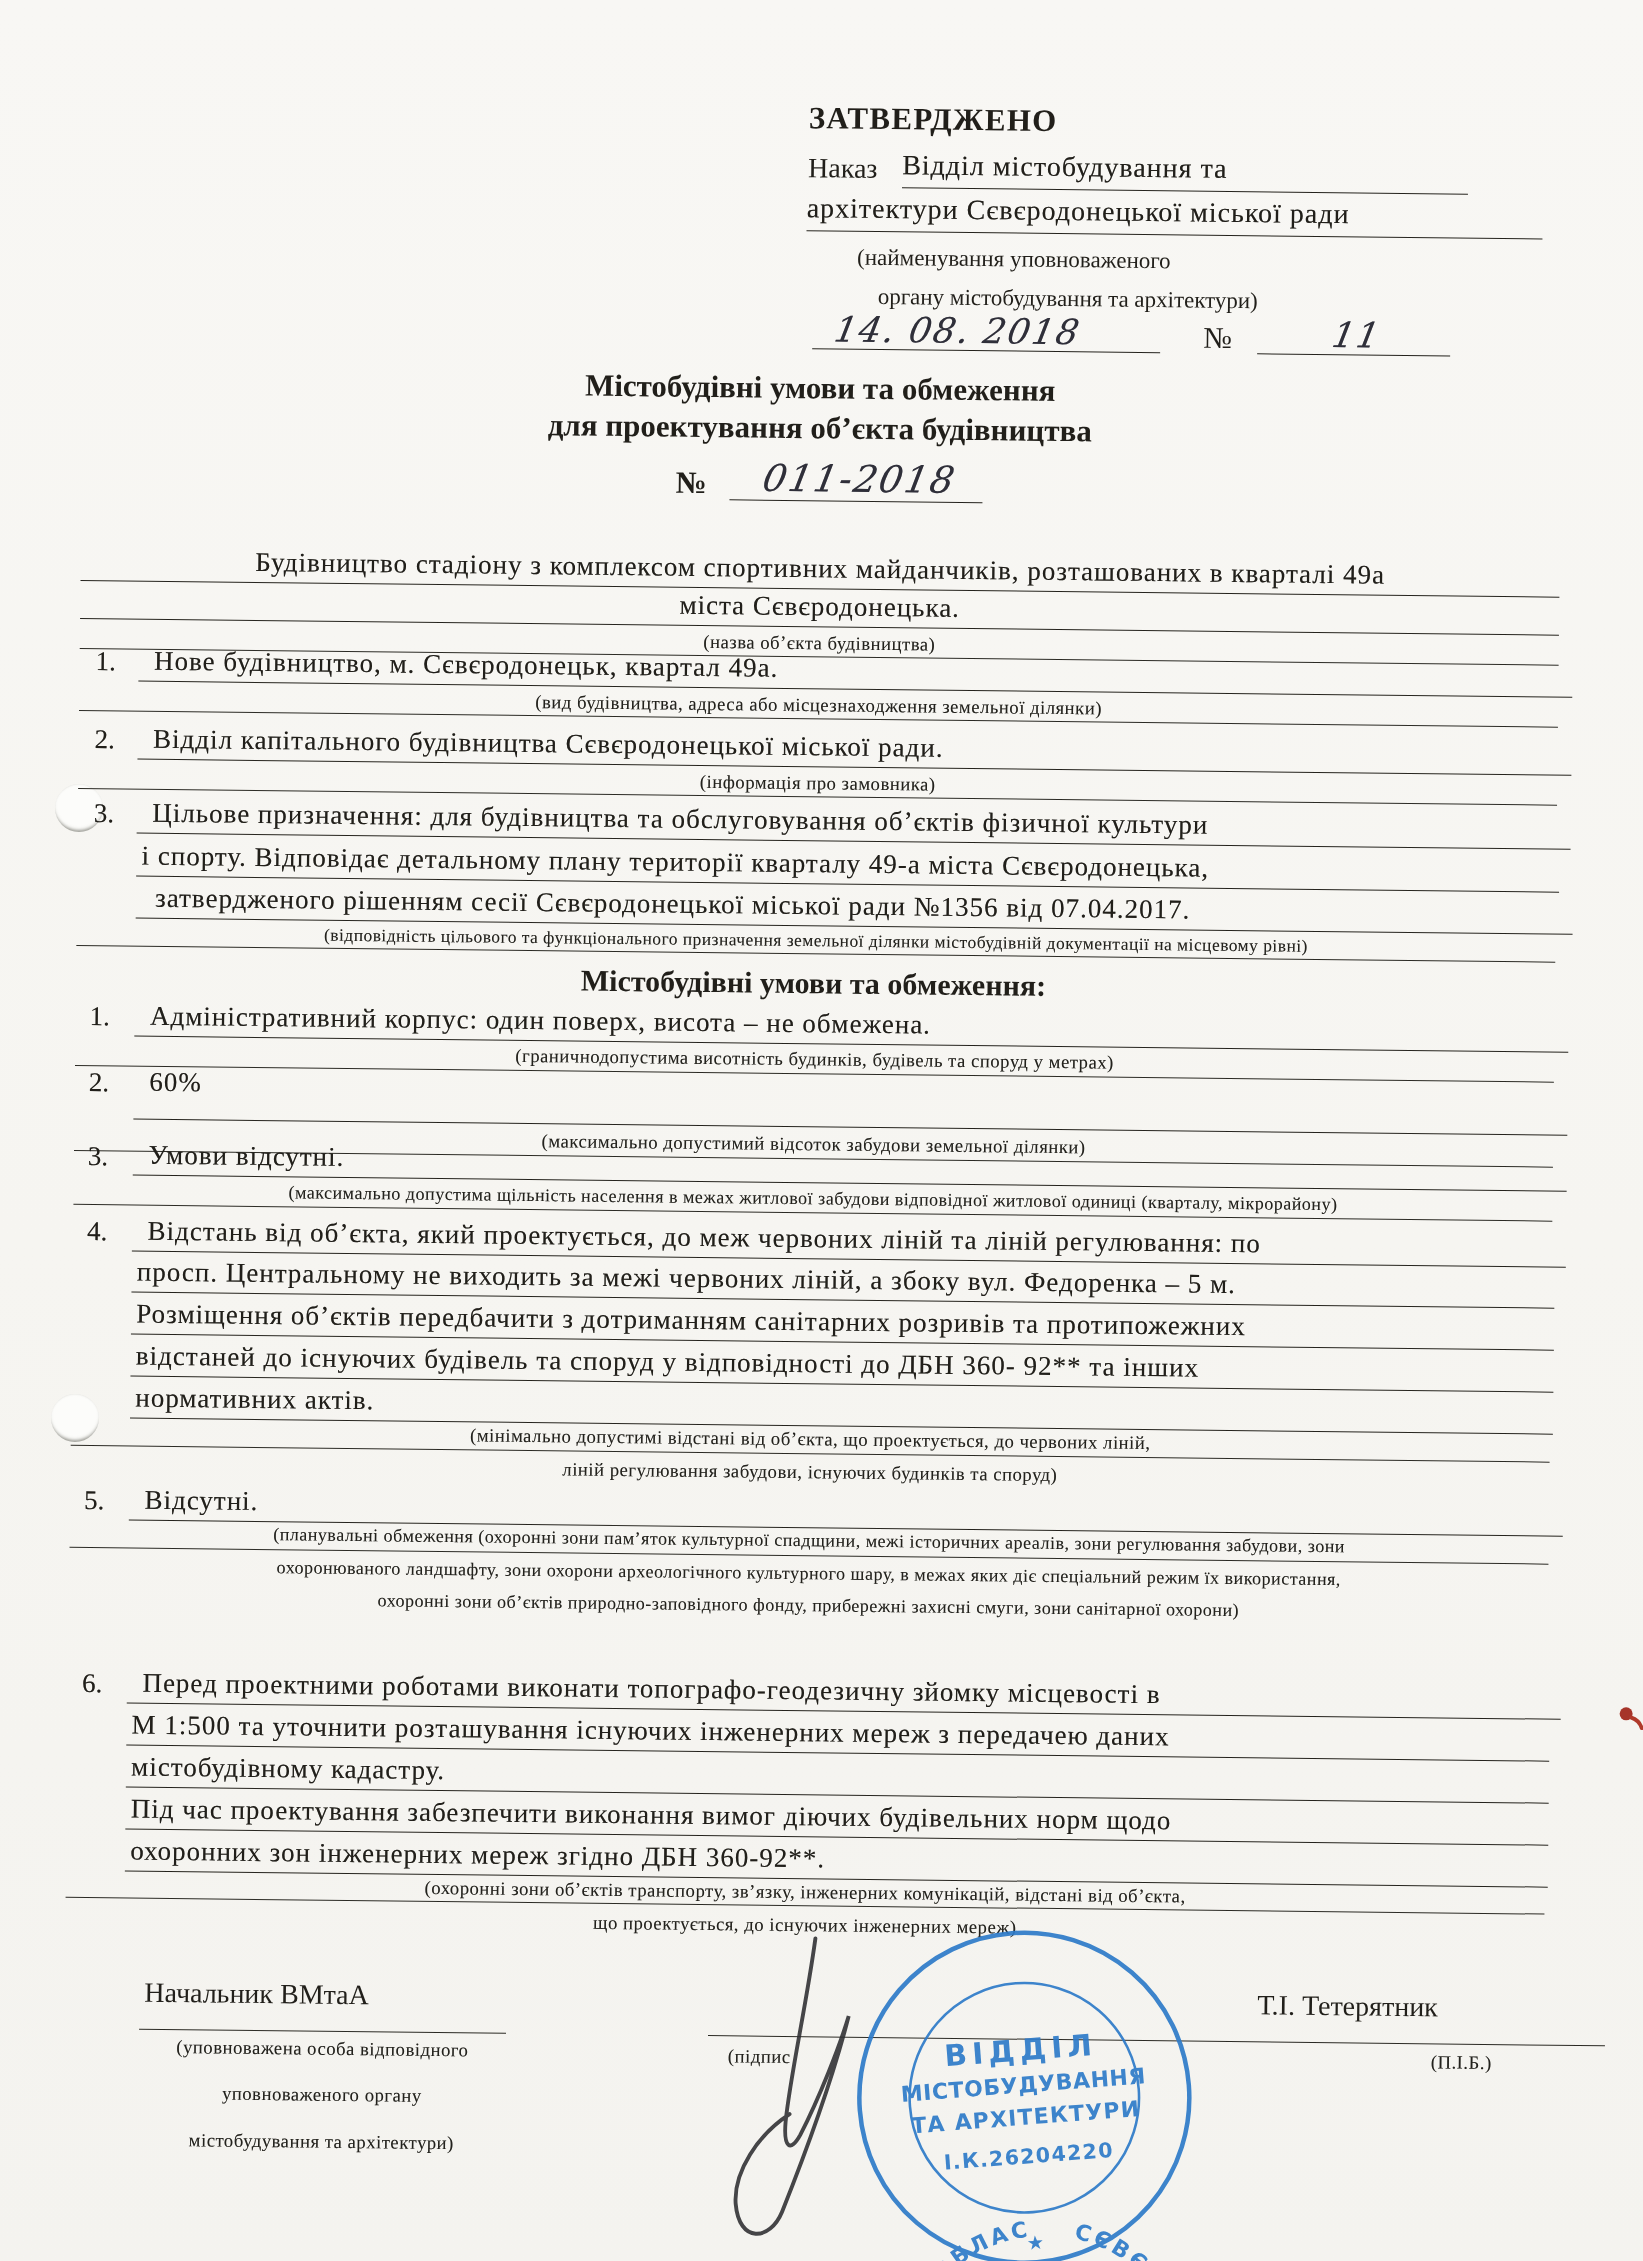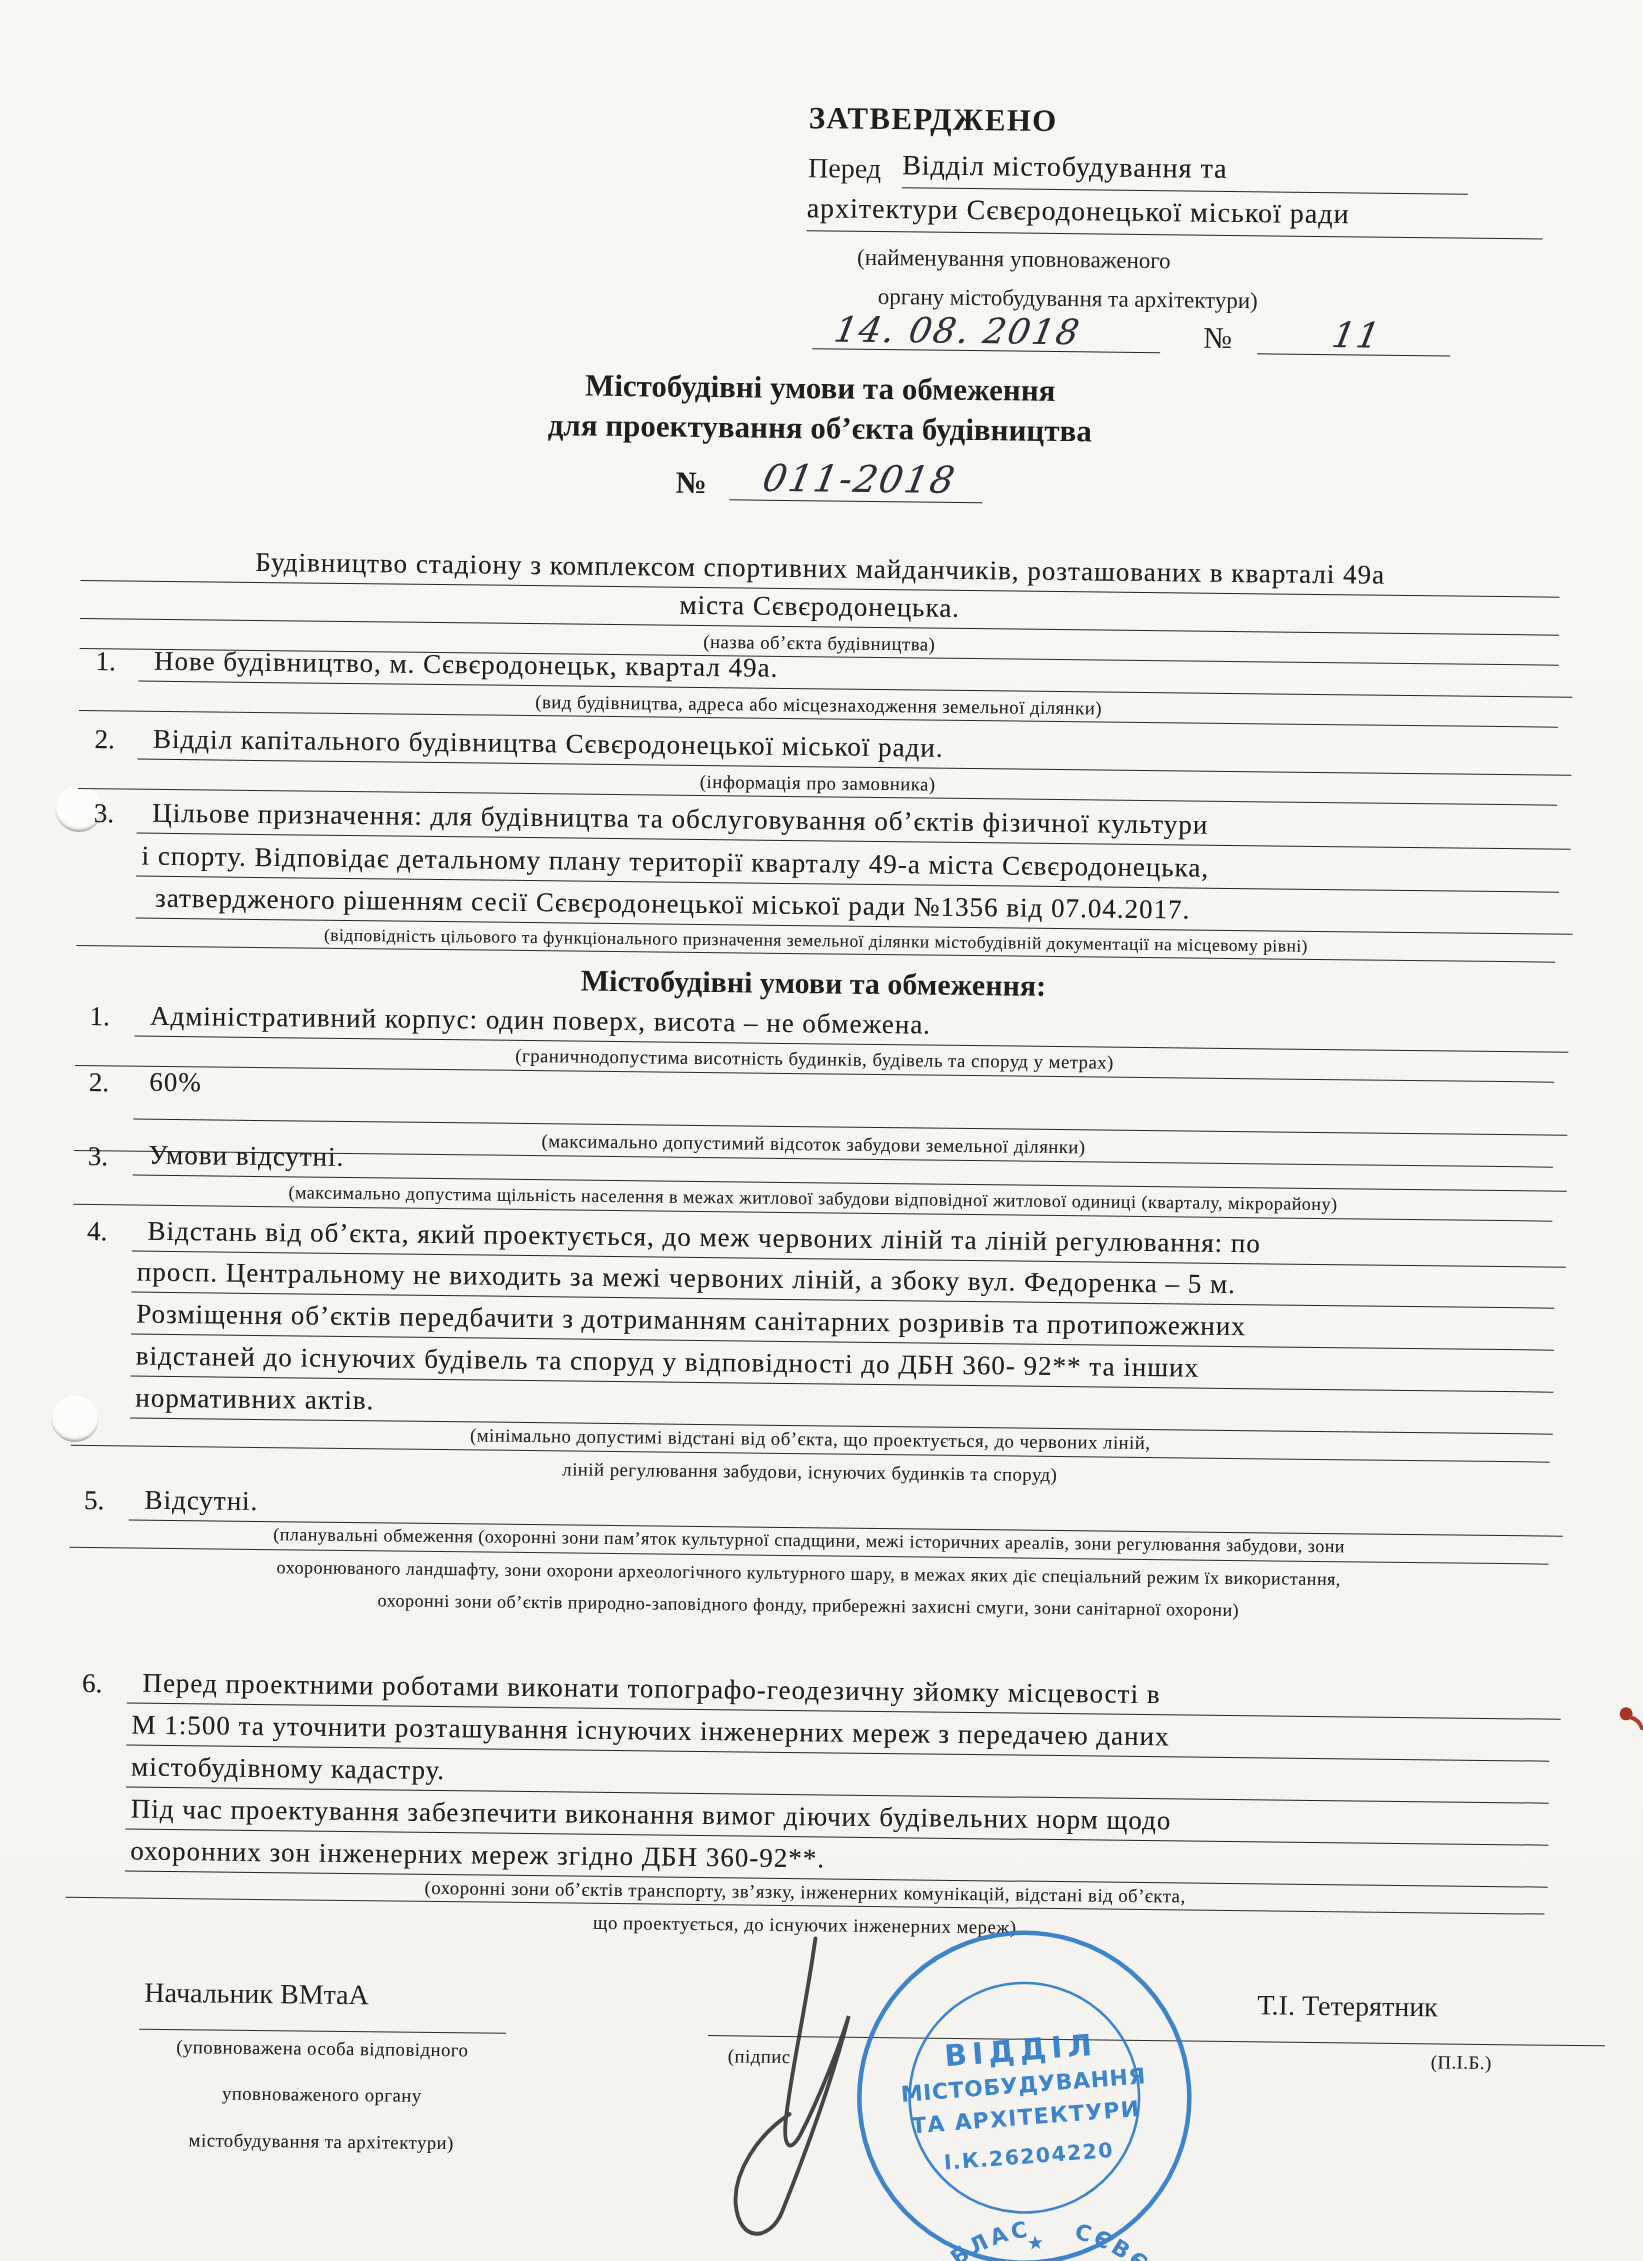"Перед" div.txt { text: Перед -> Наказ }
